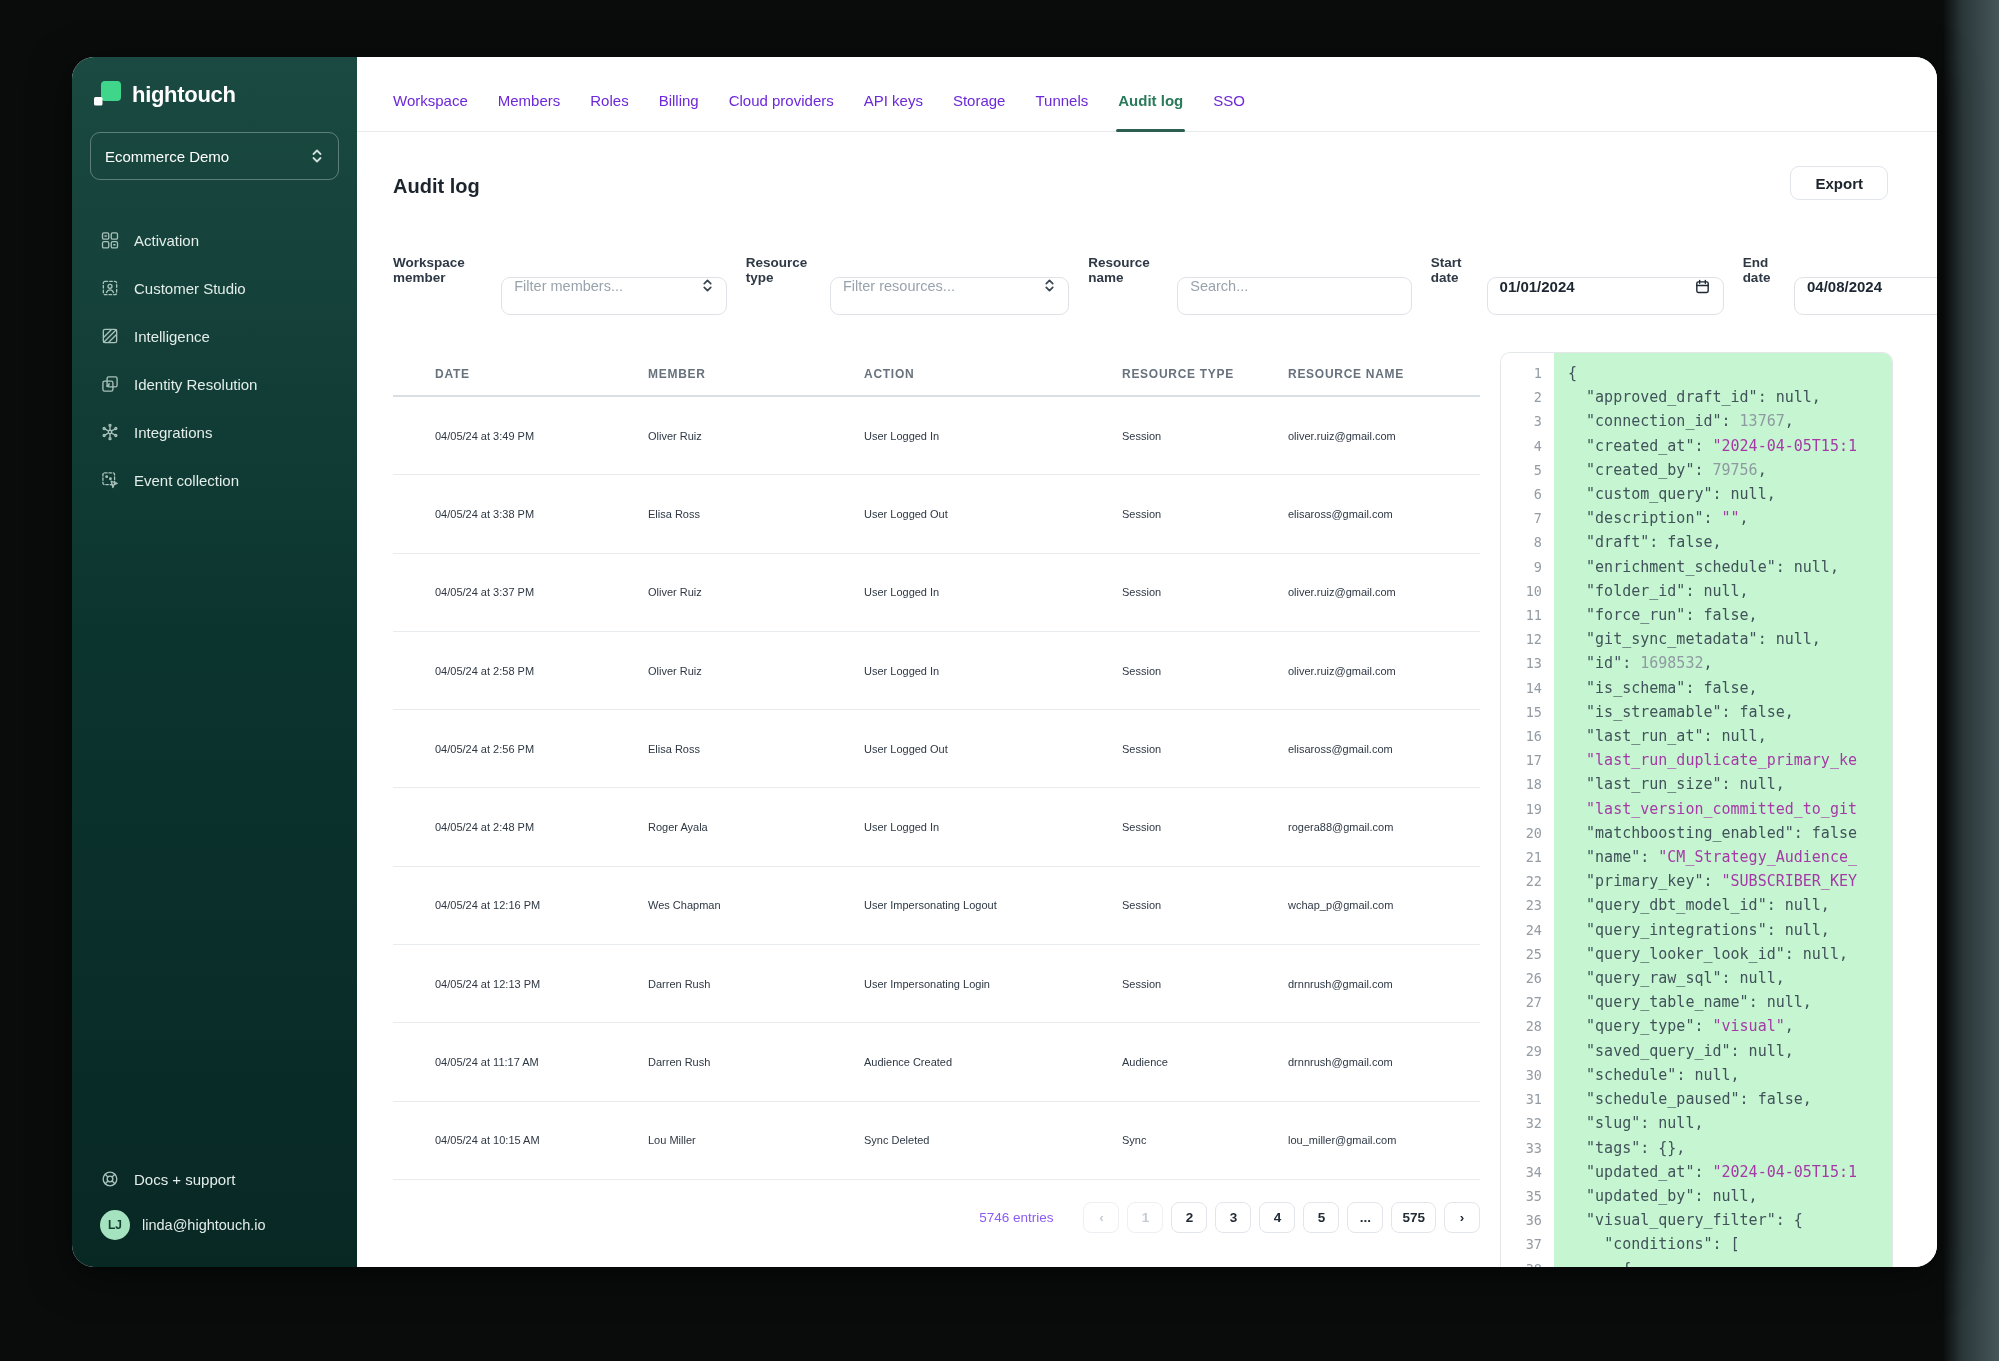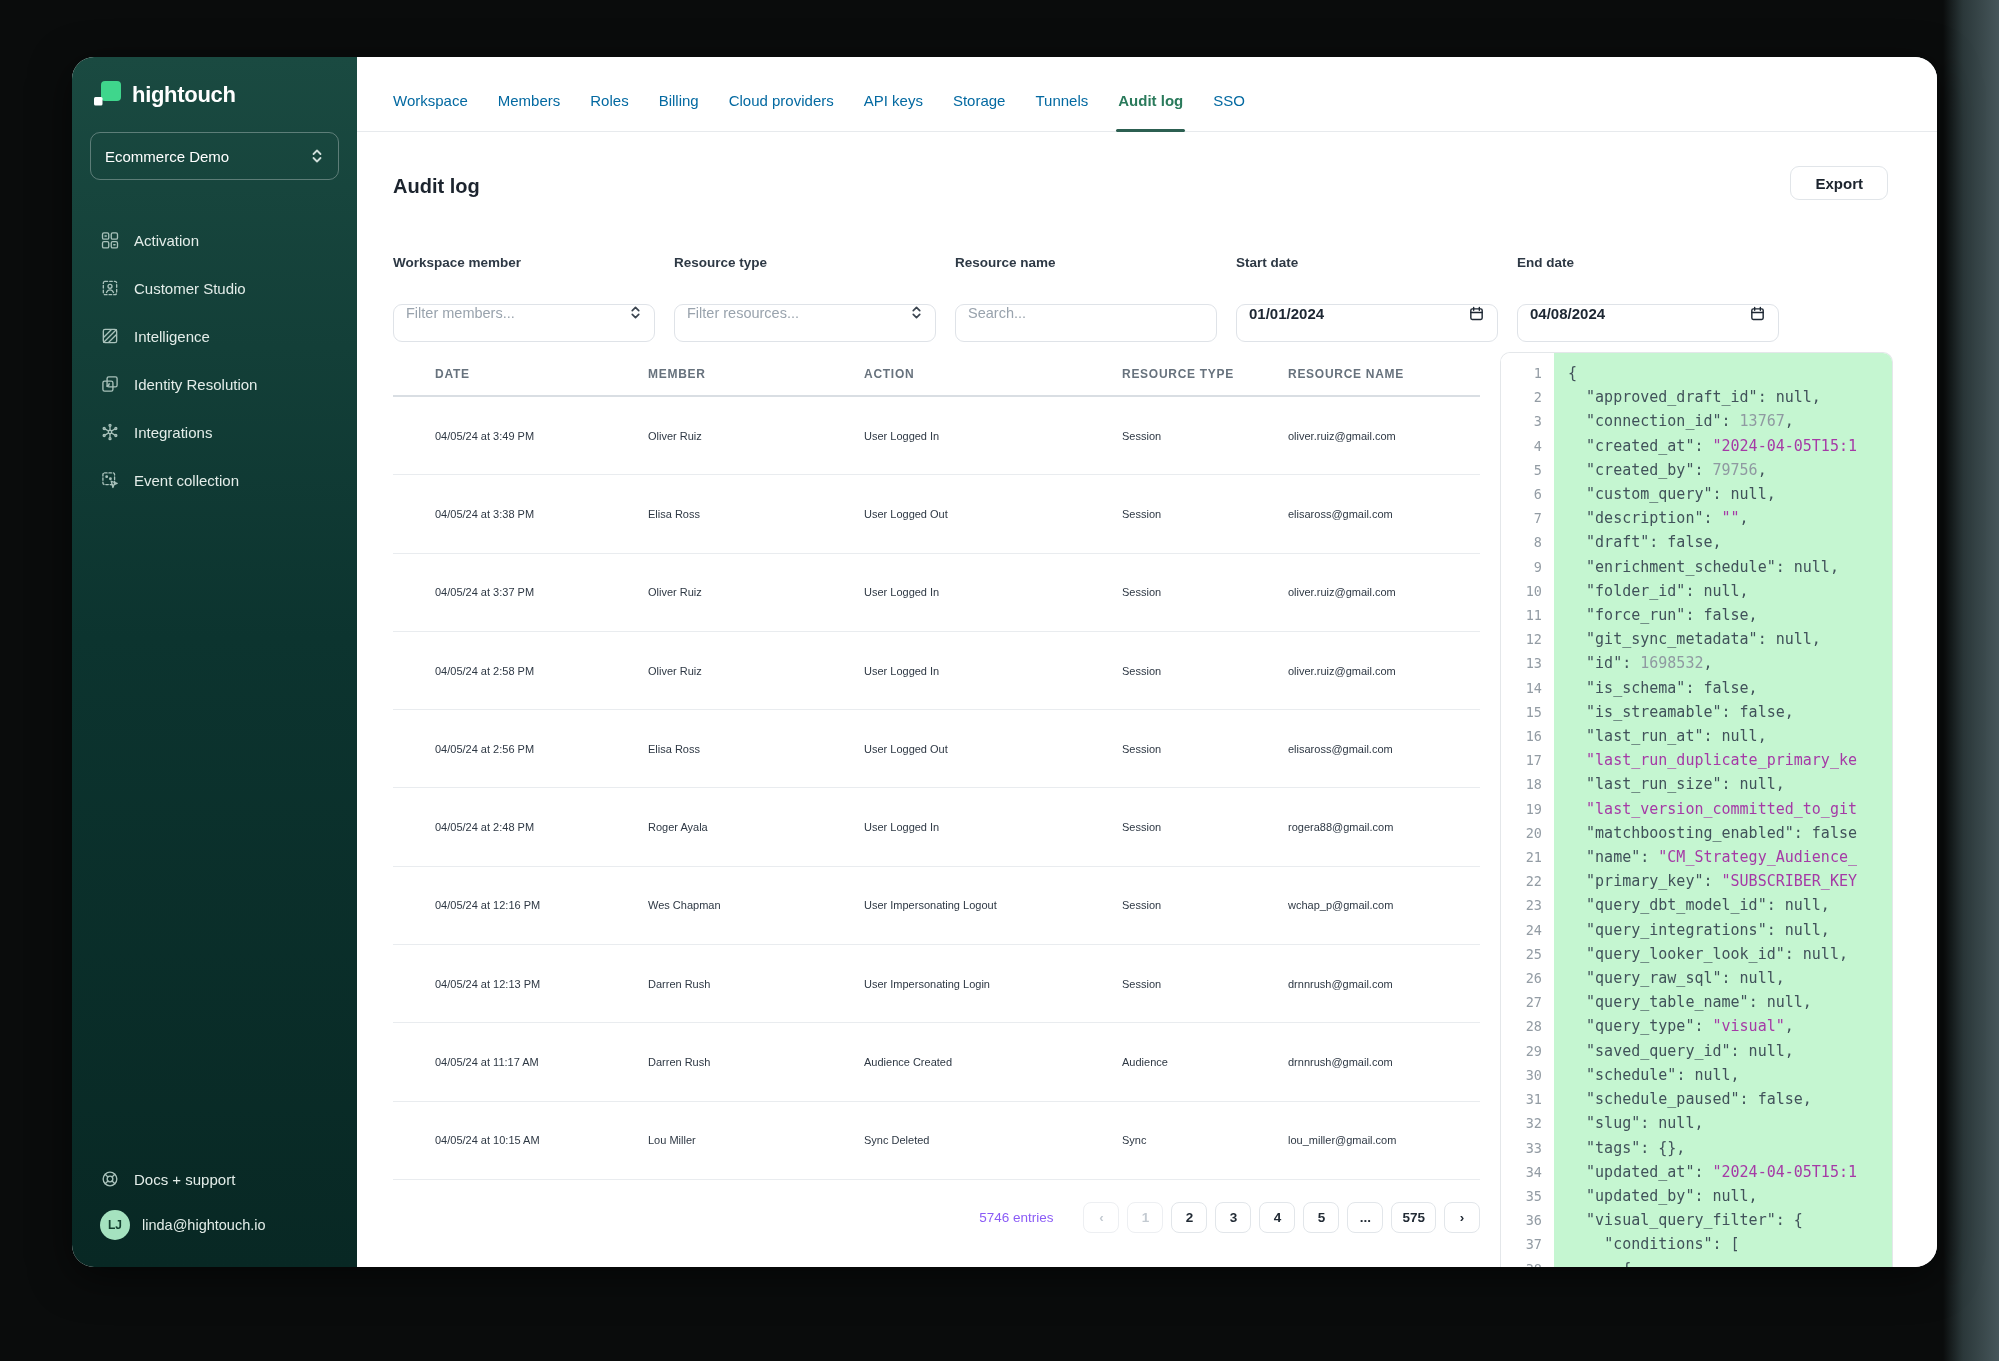"Workspace" .tab { color: #0369a1 -> #6d28d9 }
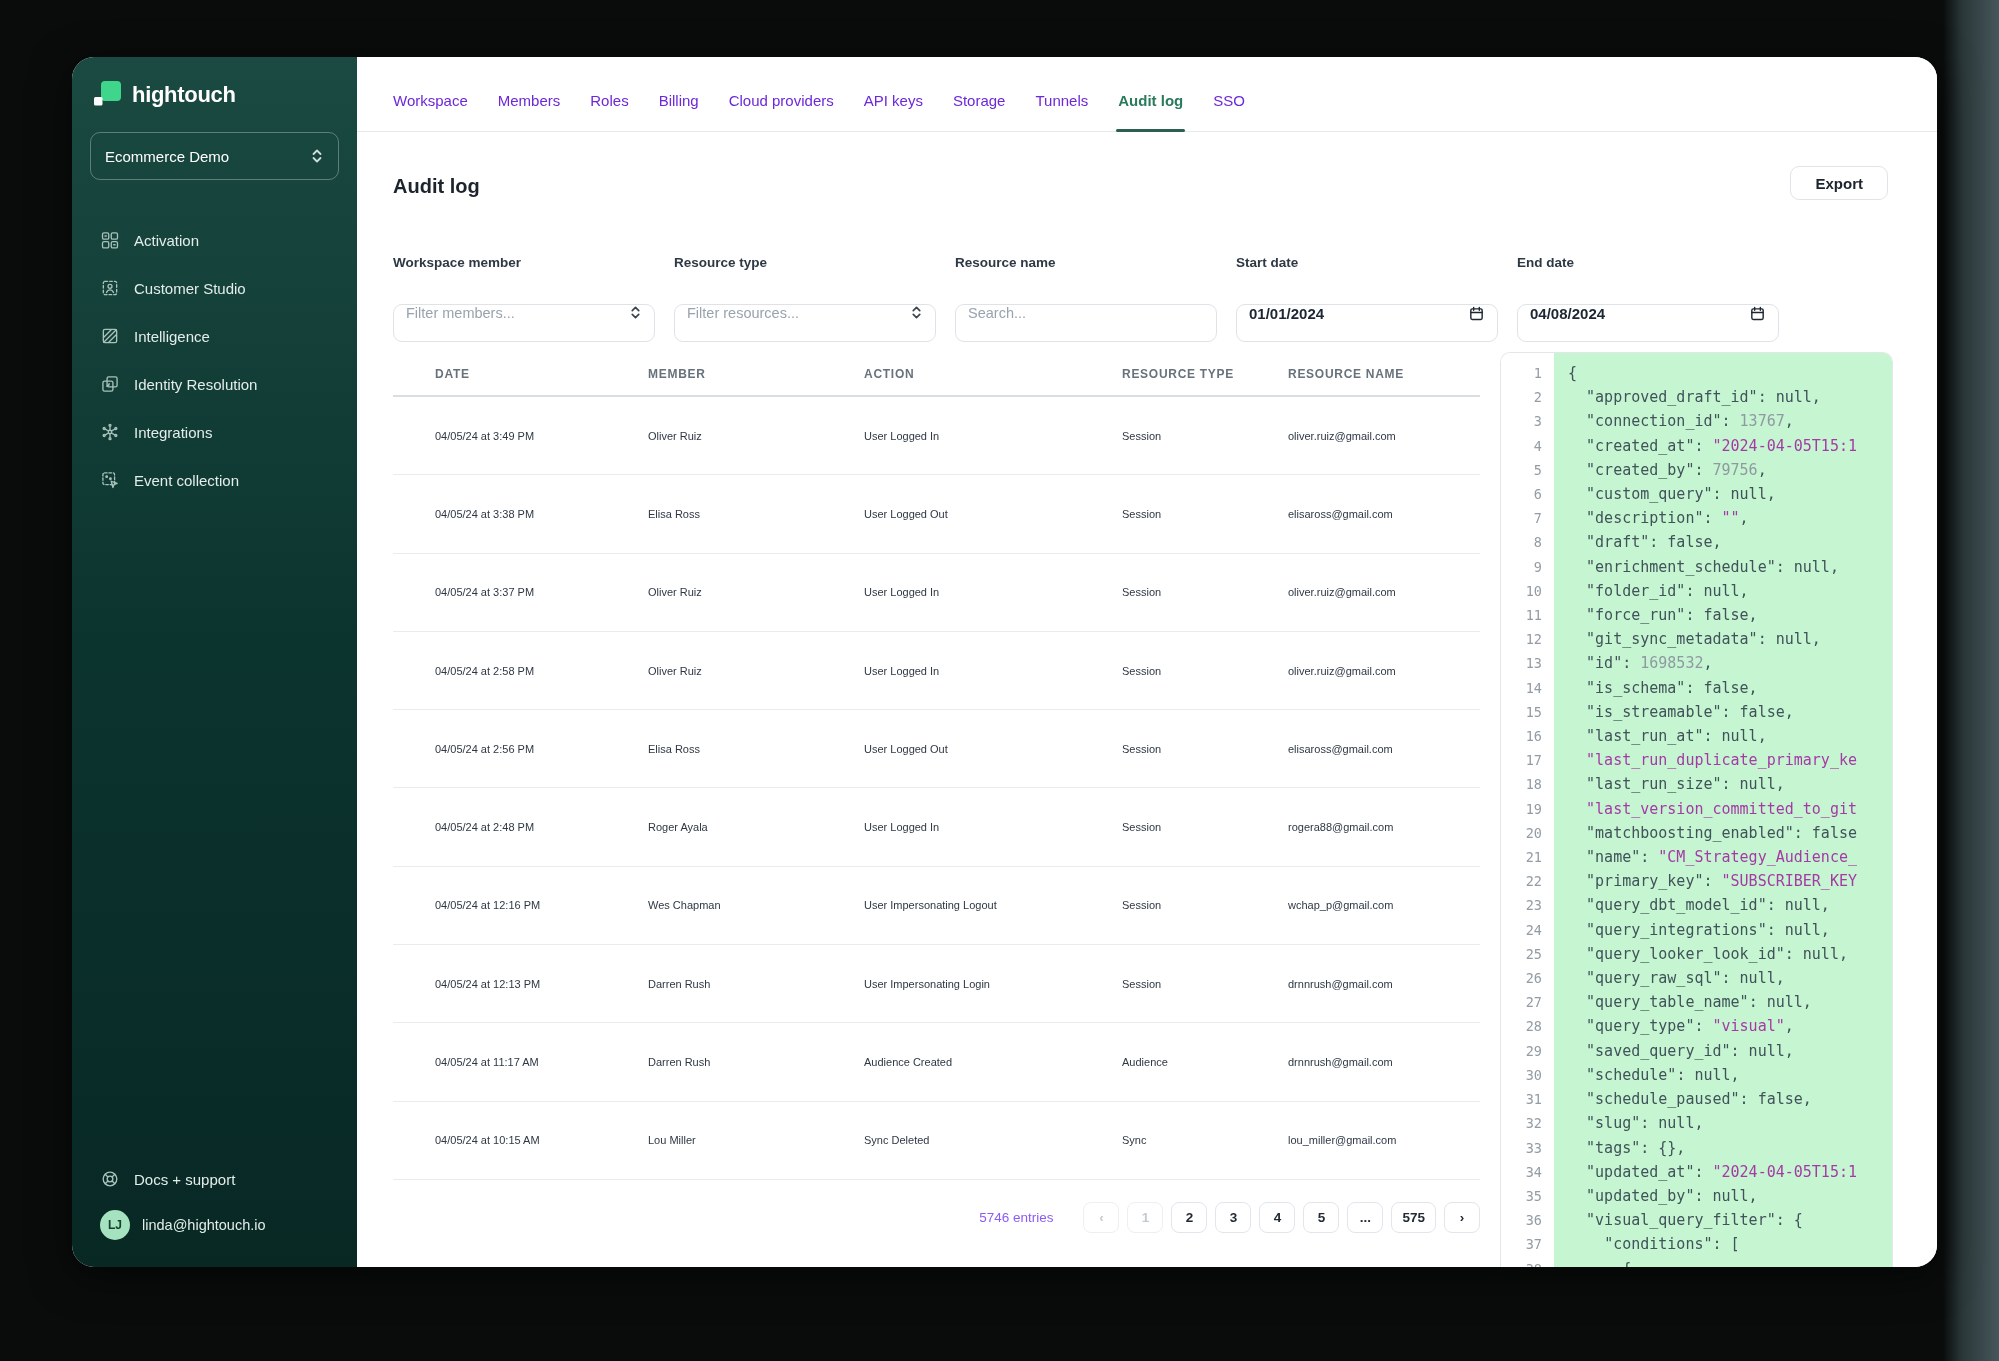"Workspace member" .fgroup { flex-direction: column -> none }
